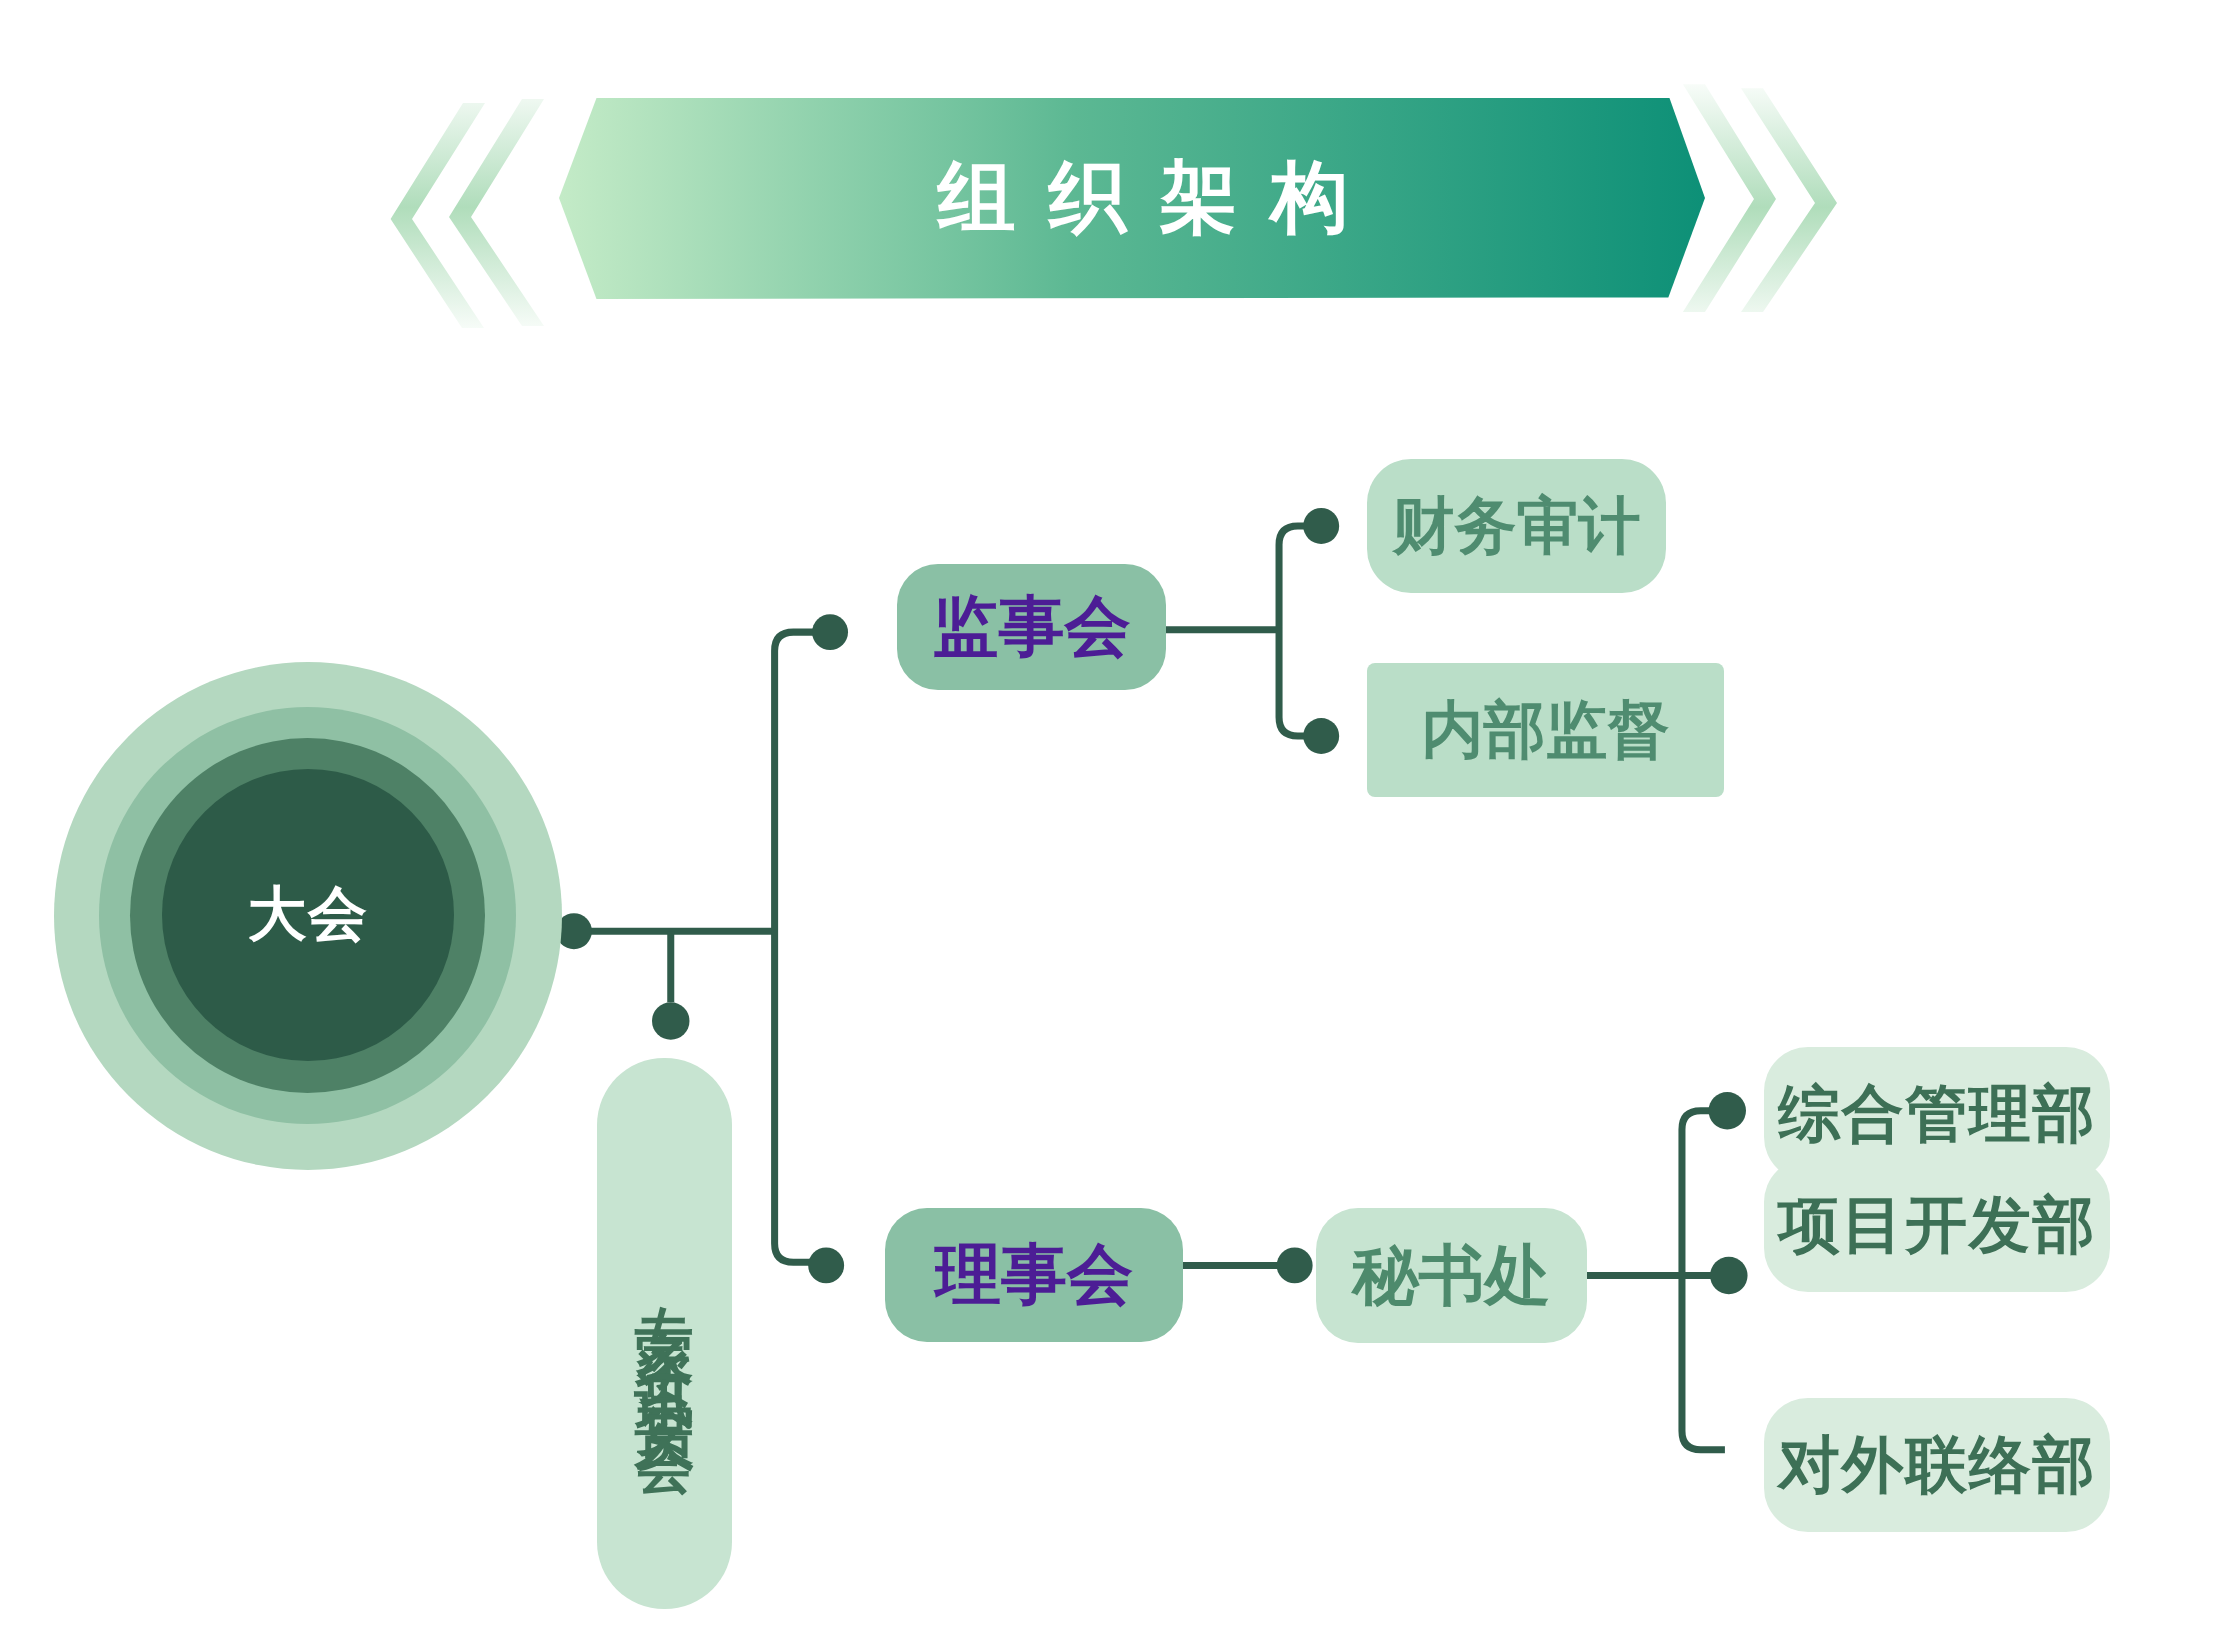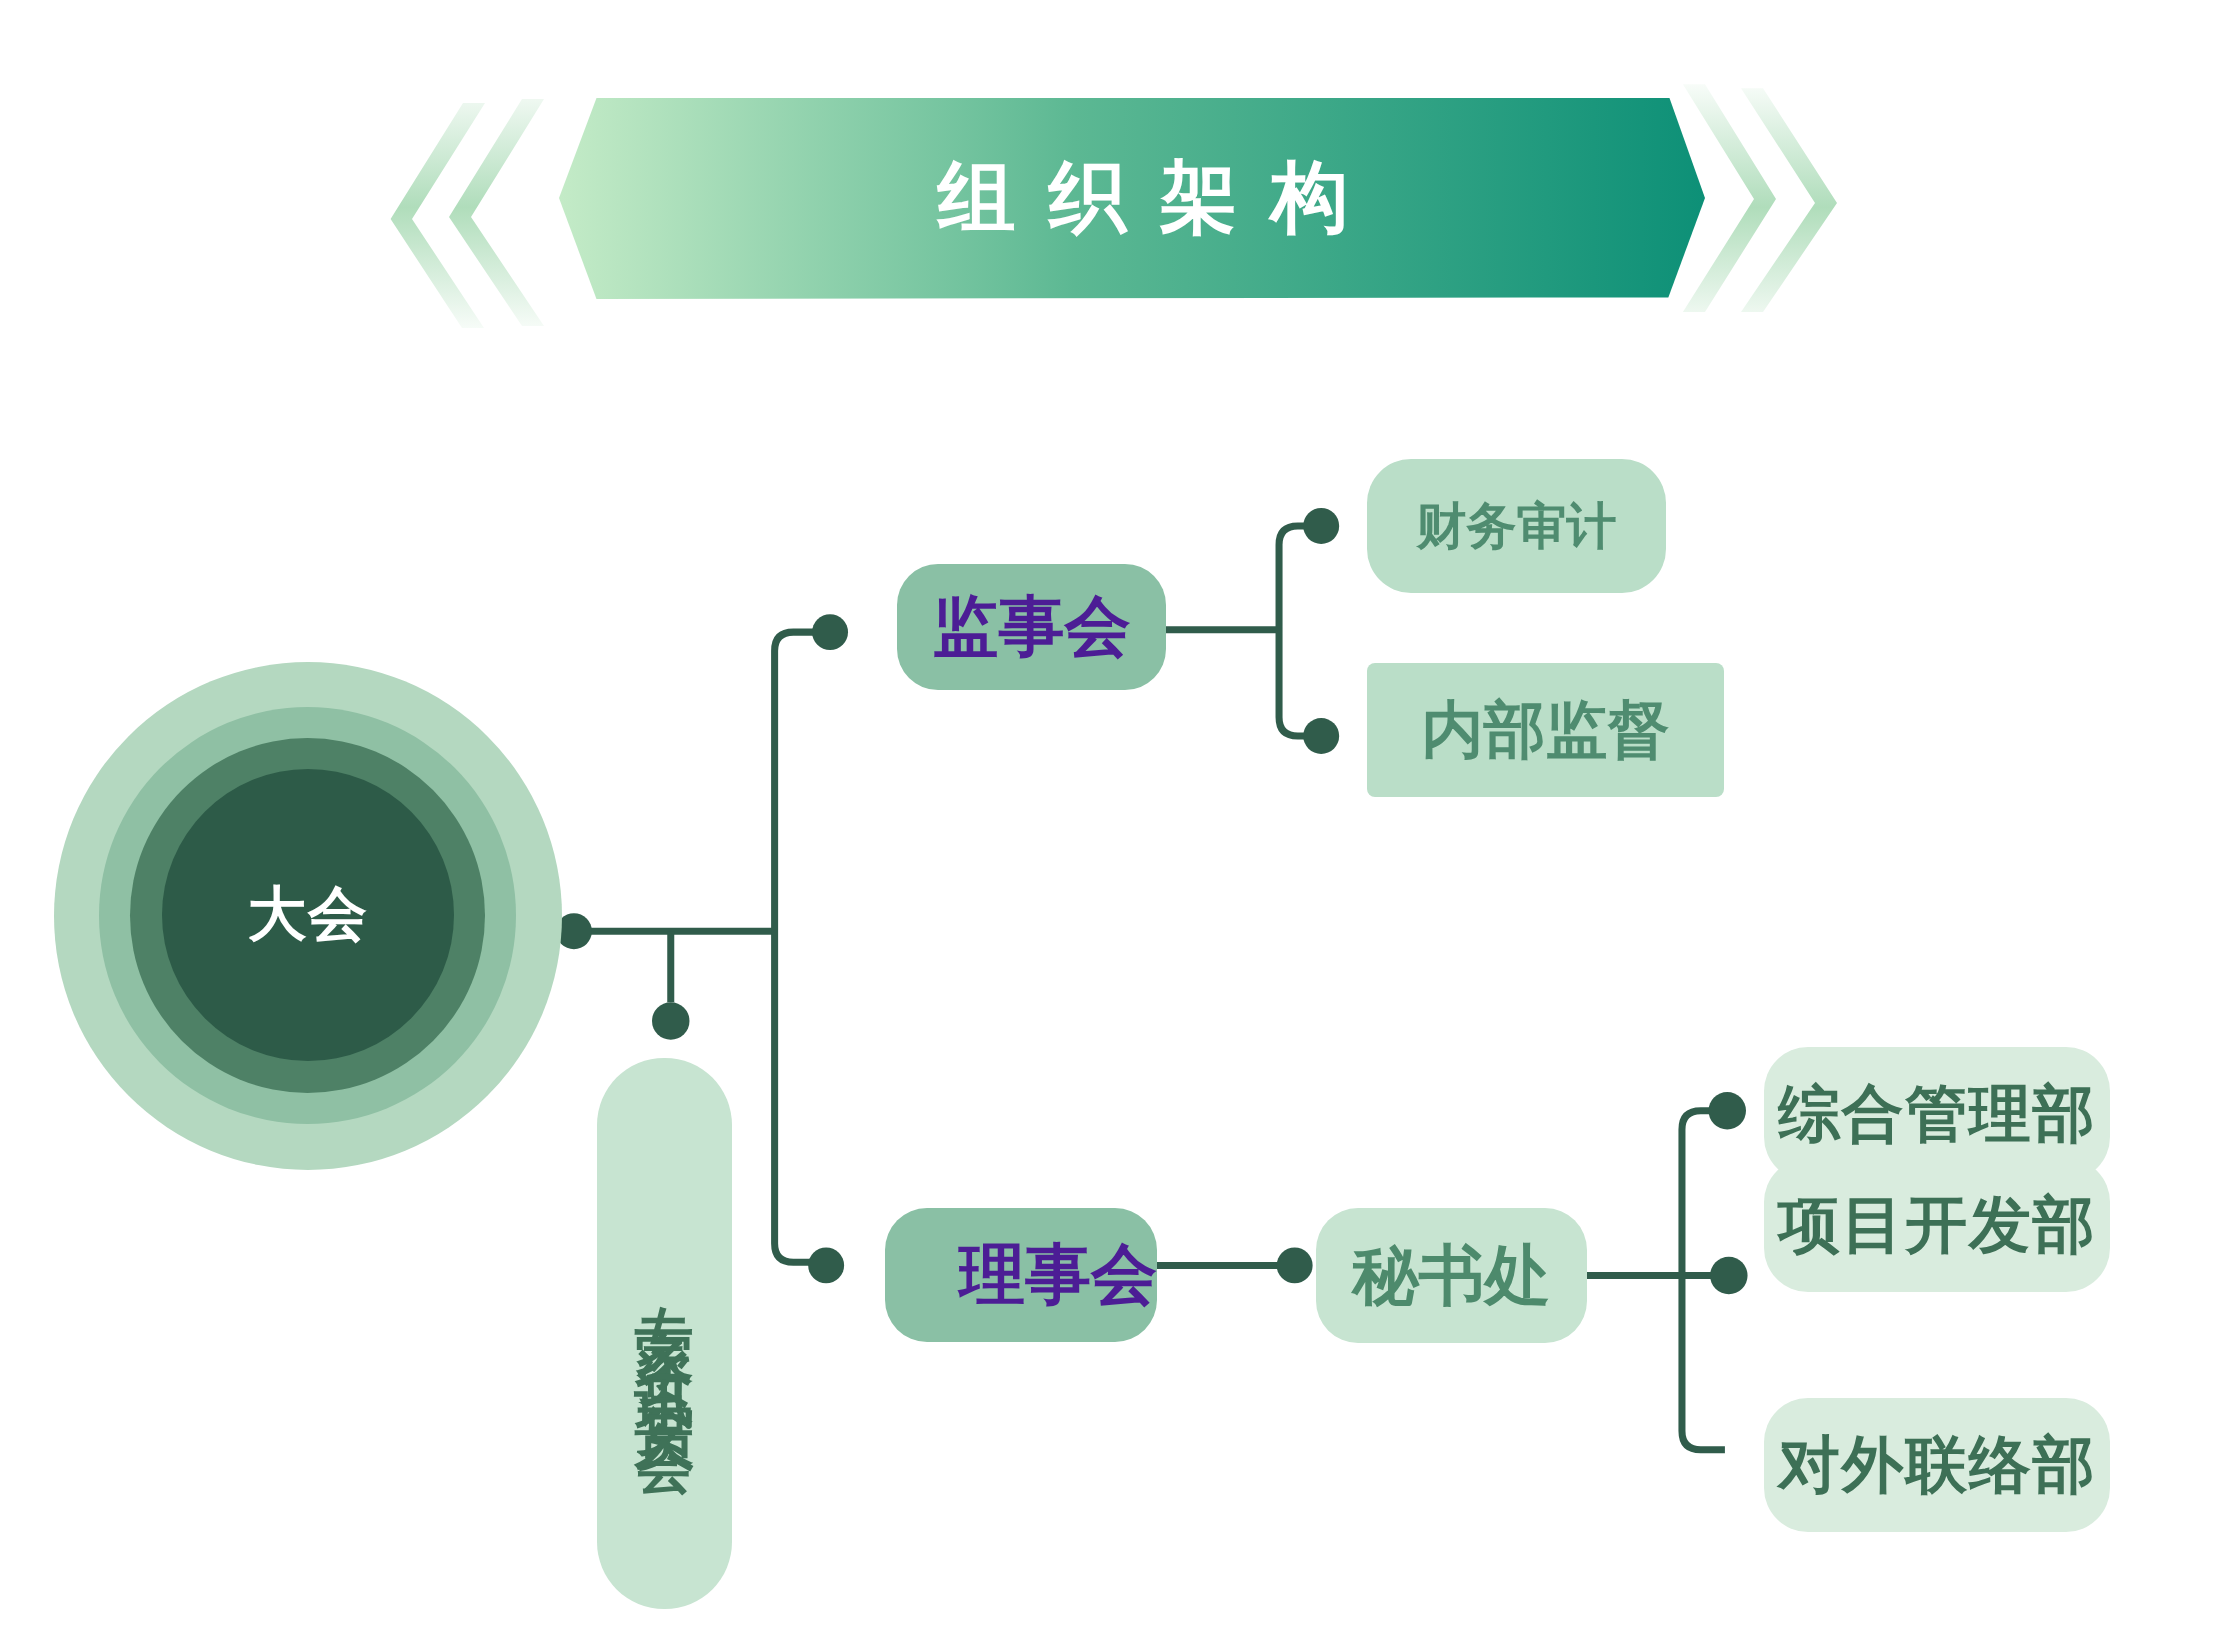"财务审计" .node.financial { font-size: 50px -> 62px }
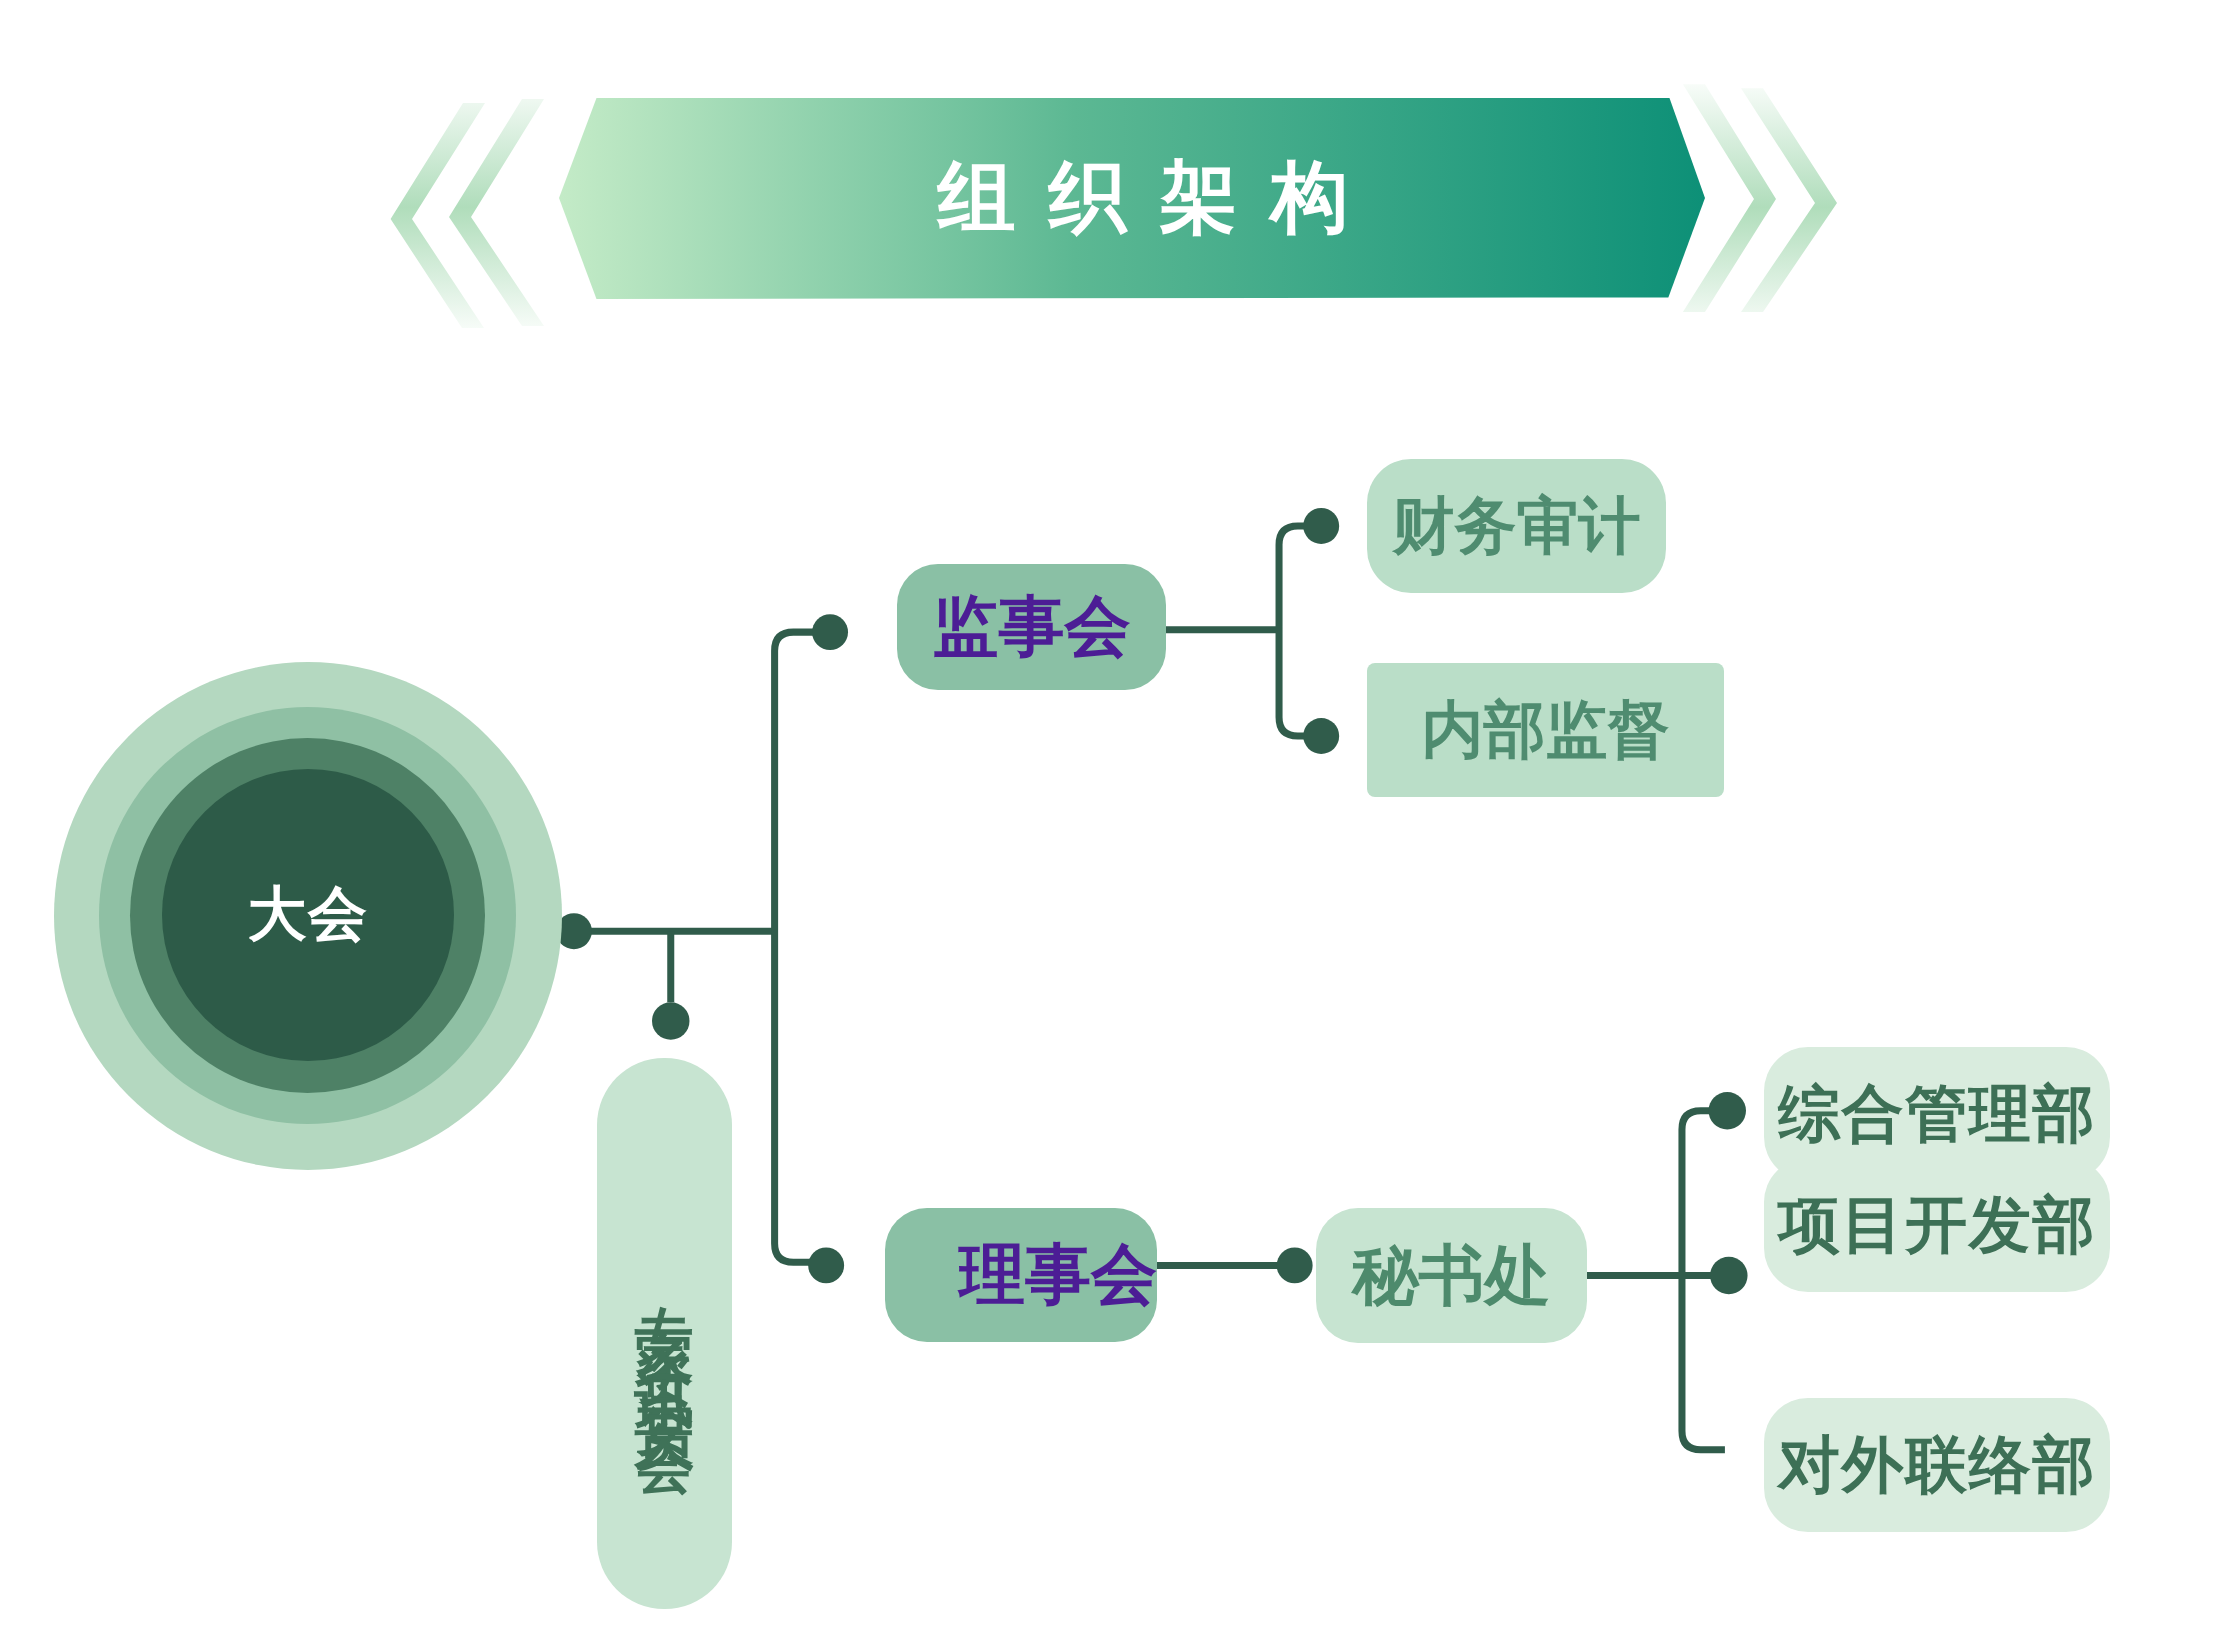"理事会" .node.council { justify-content: flex-end -> none; width: 272px -> 298px }
